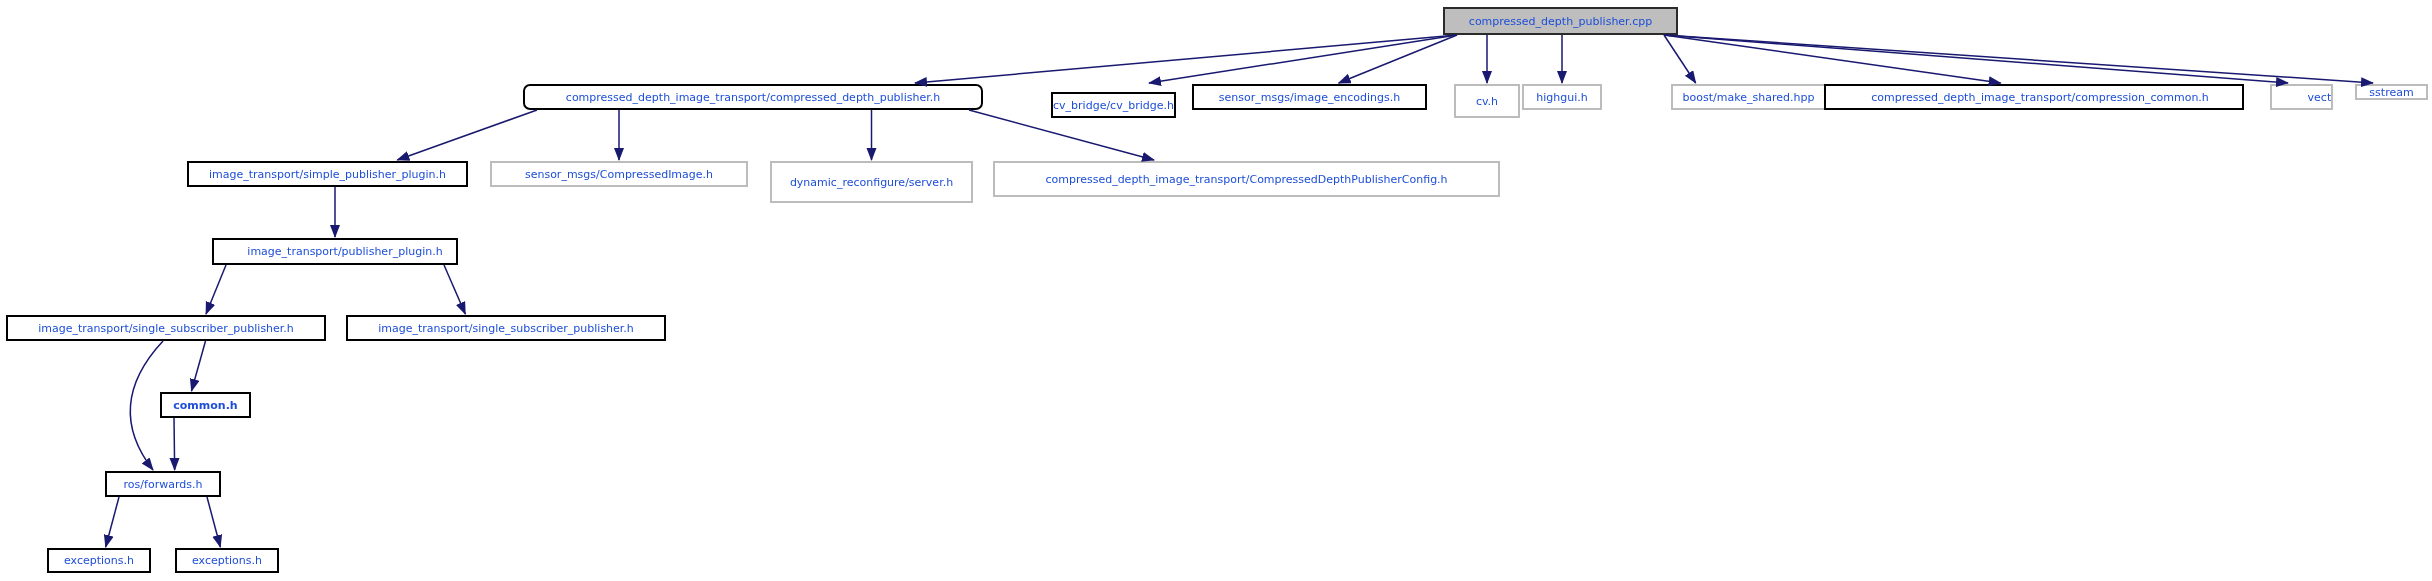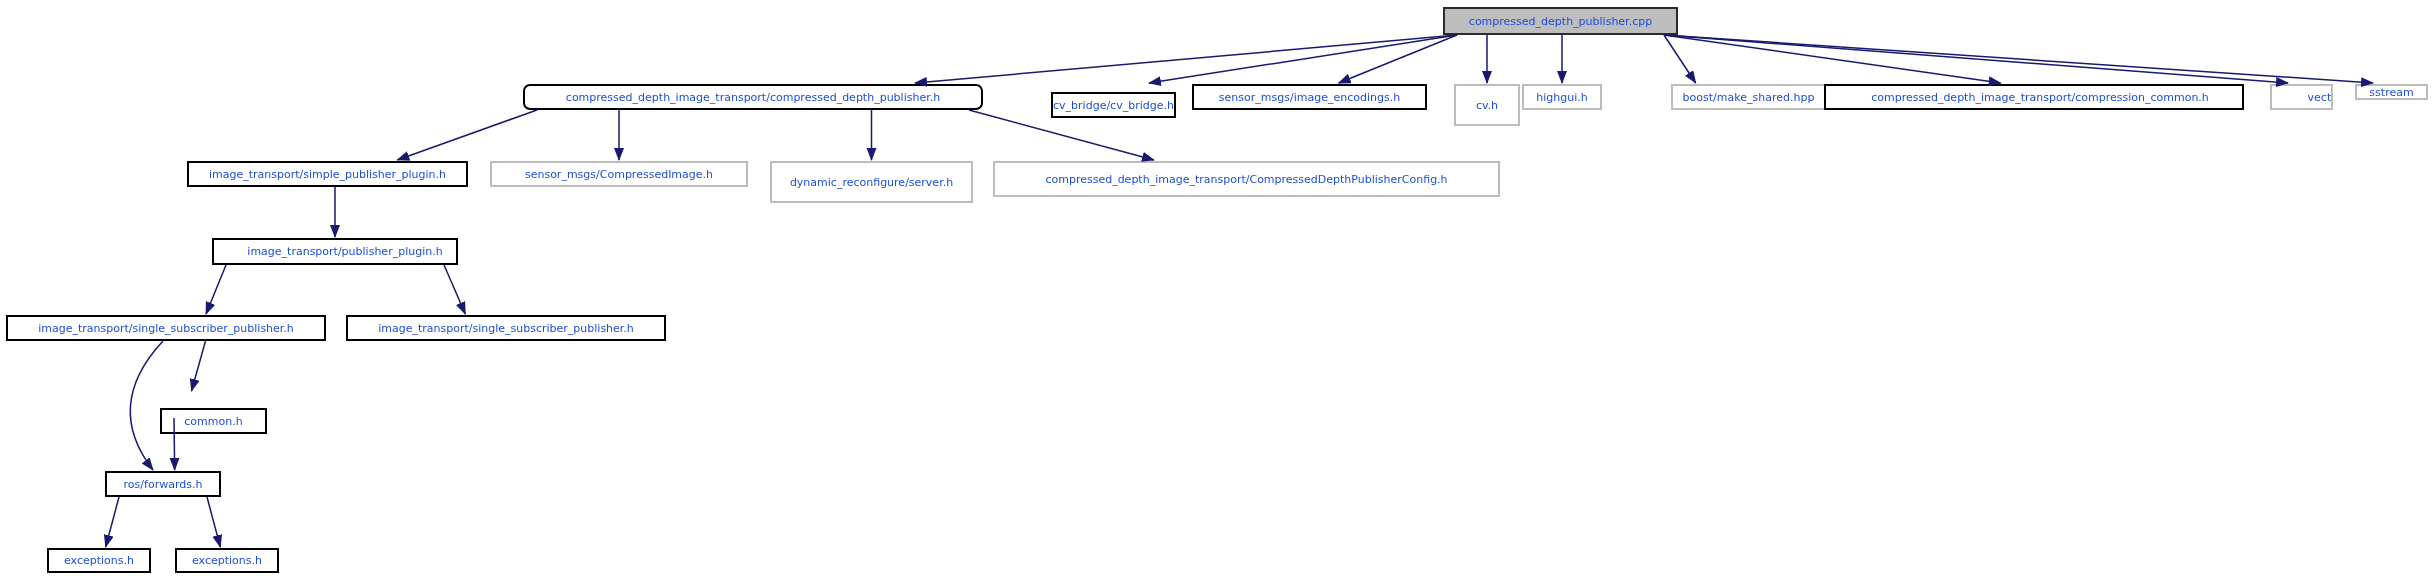"cv.h" div.node { height: 42px -> 34px }
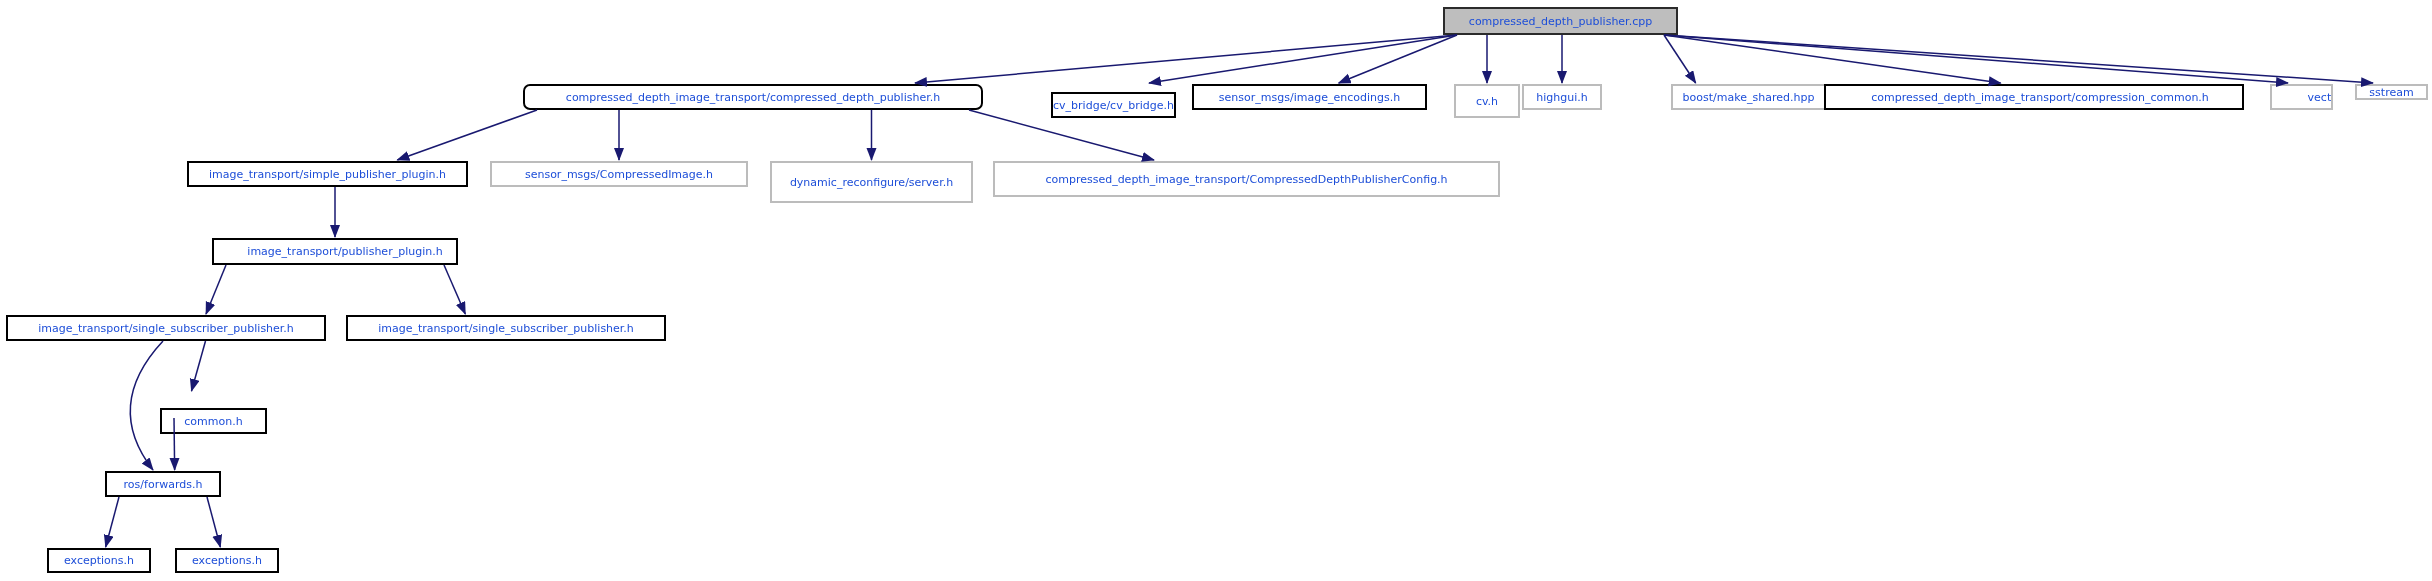"common.h" div.node { font-weight: none -> bold; top: 408px -> 392px; width: 107px -> 91px }
